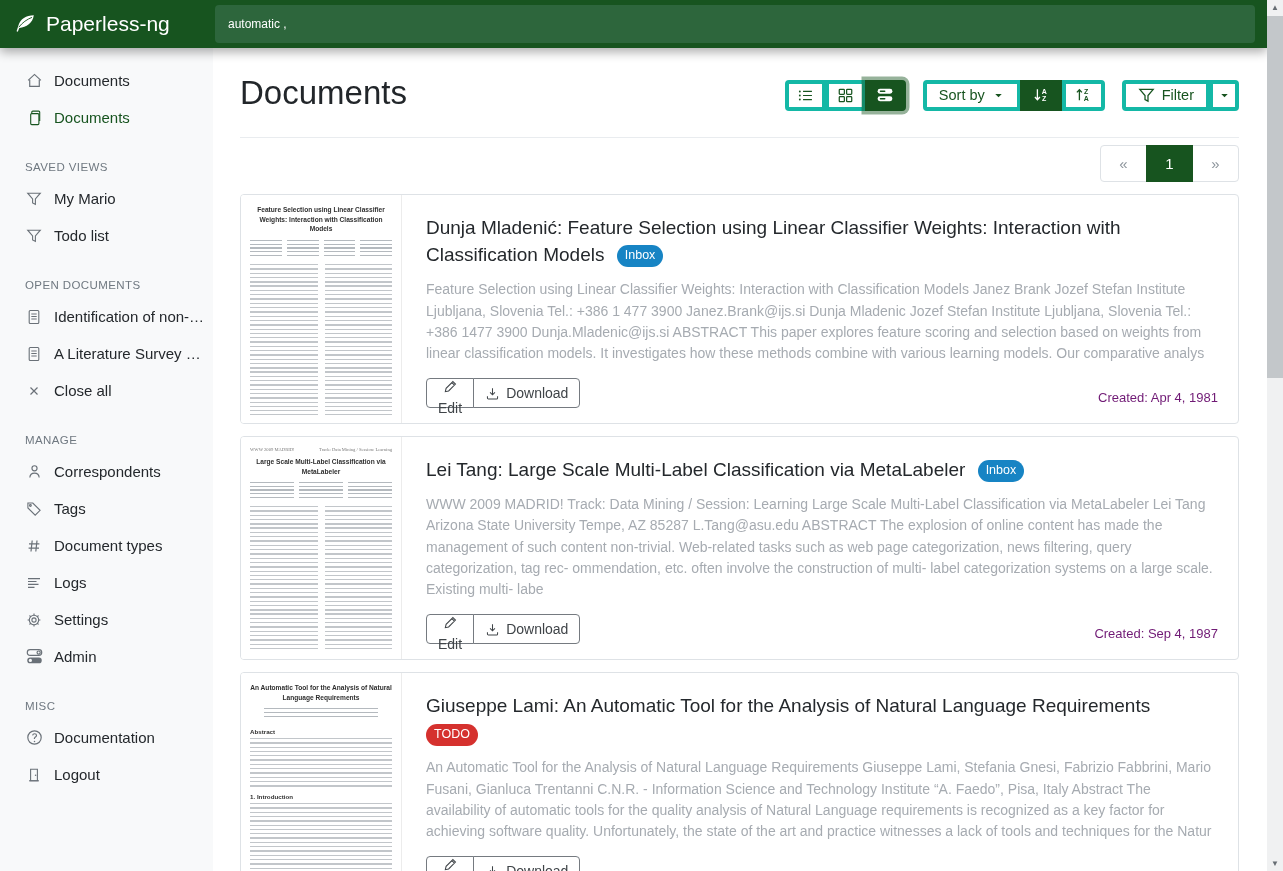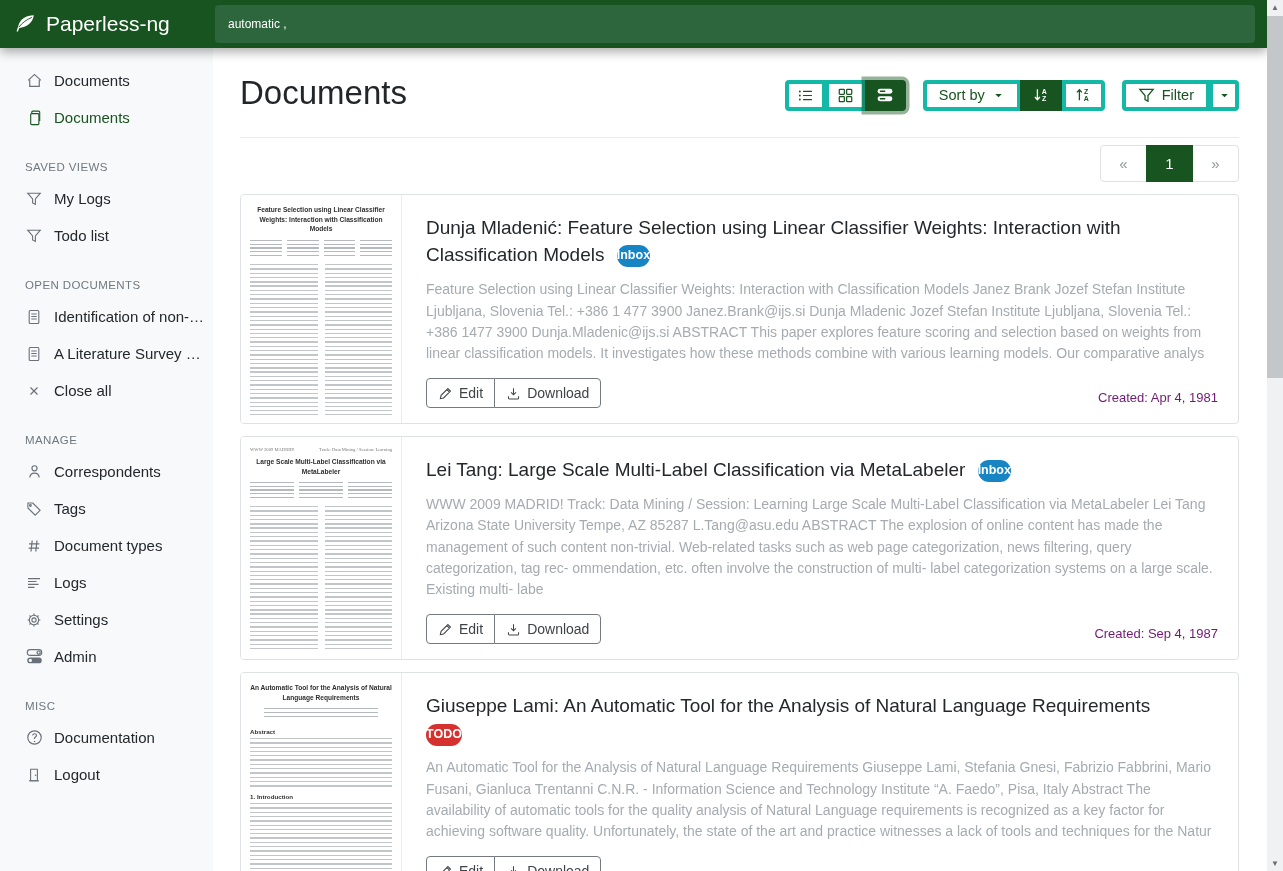"My Logs" span.side-label { text: Logs -> Mario }
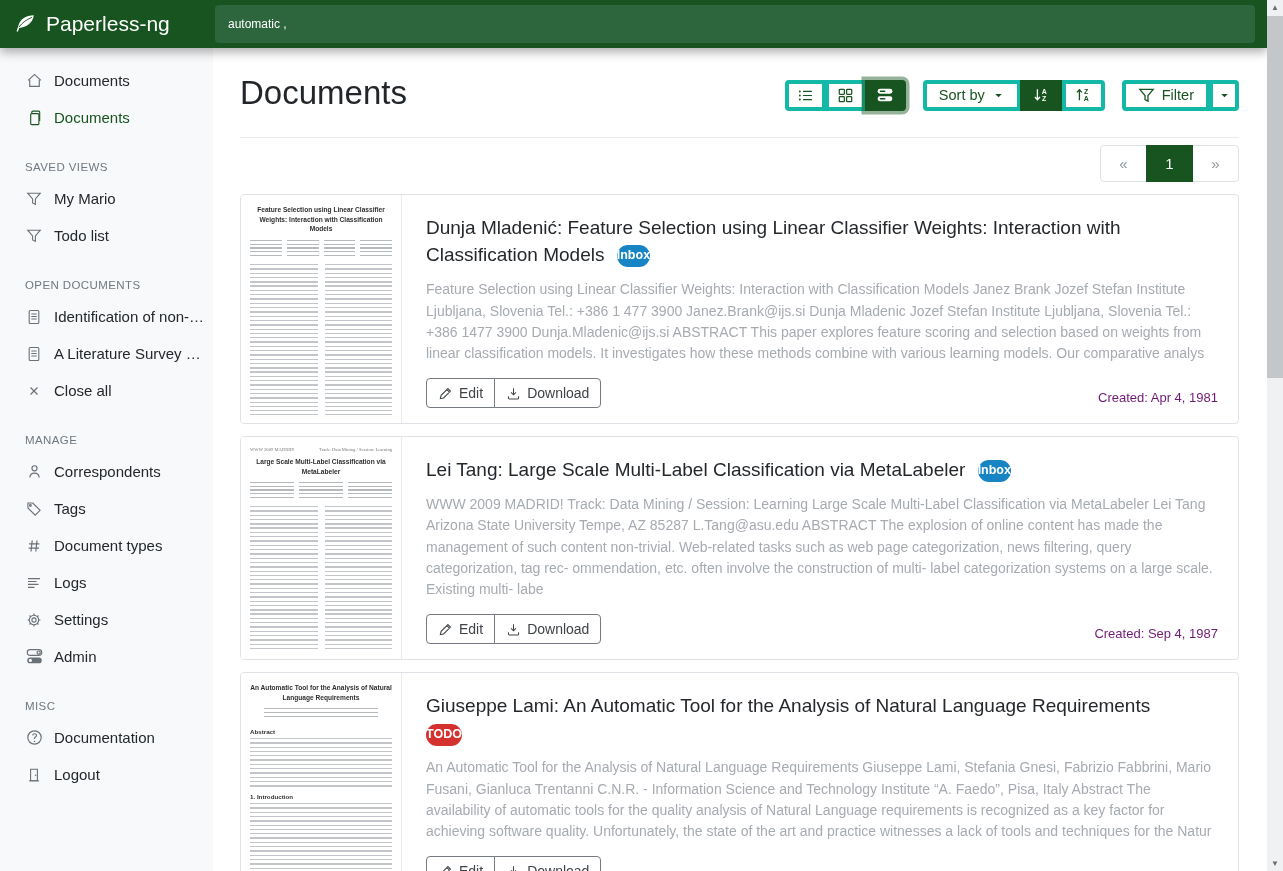"Inbox" .badge { font-weight: 700 -> 400; padding: 3px 0 4px -> 3px 8px 4px }
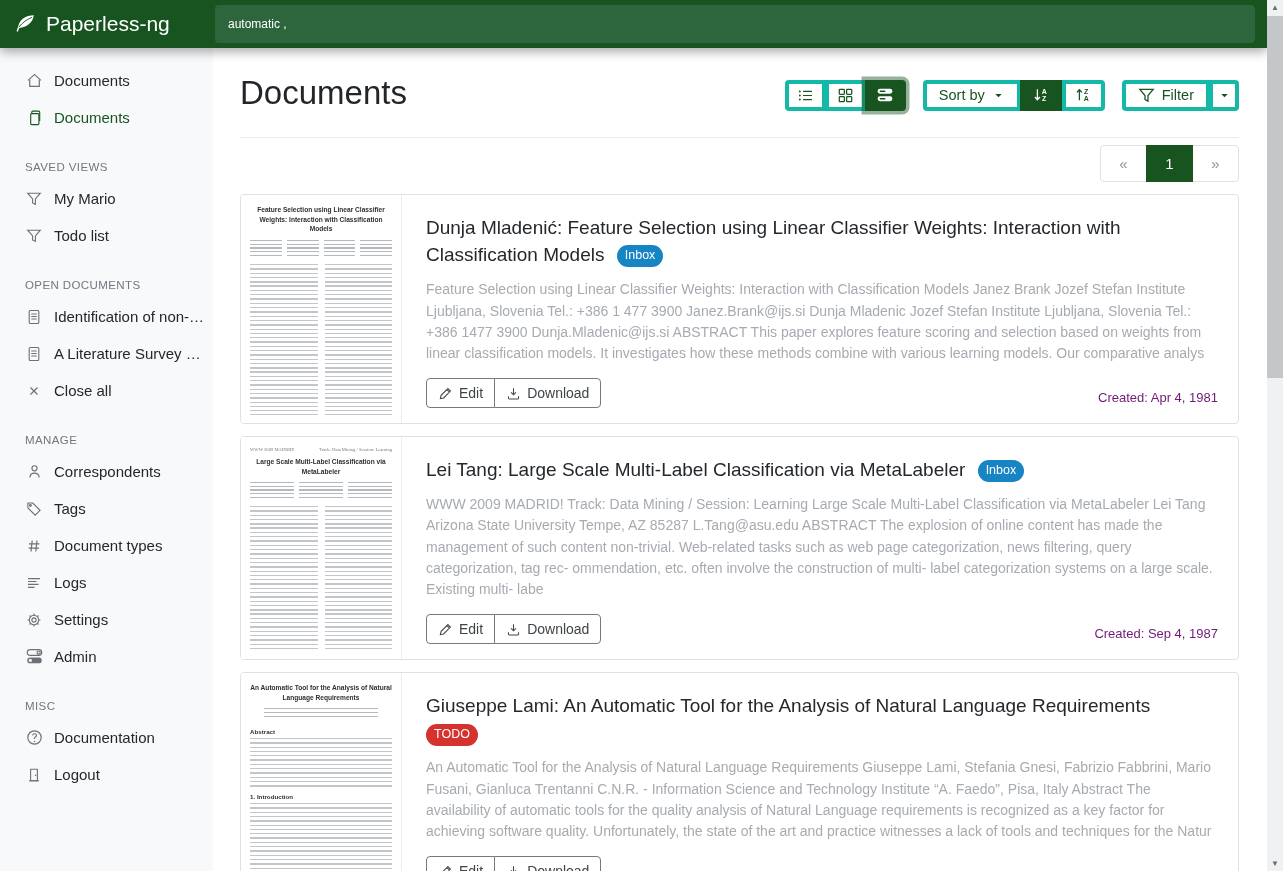"Edit" .action-group .sm-btn:first-child { flex-direction: none -> column }
